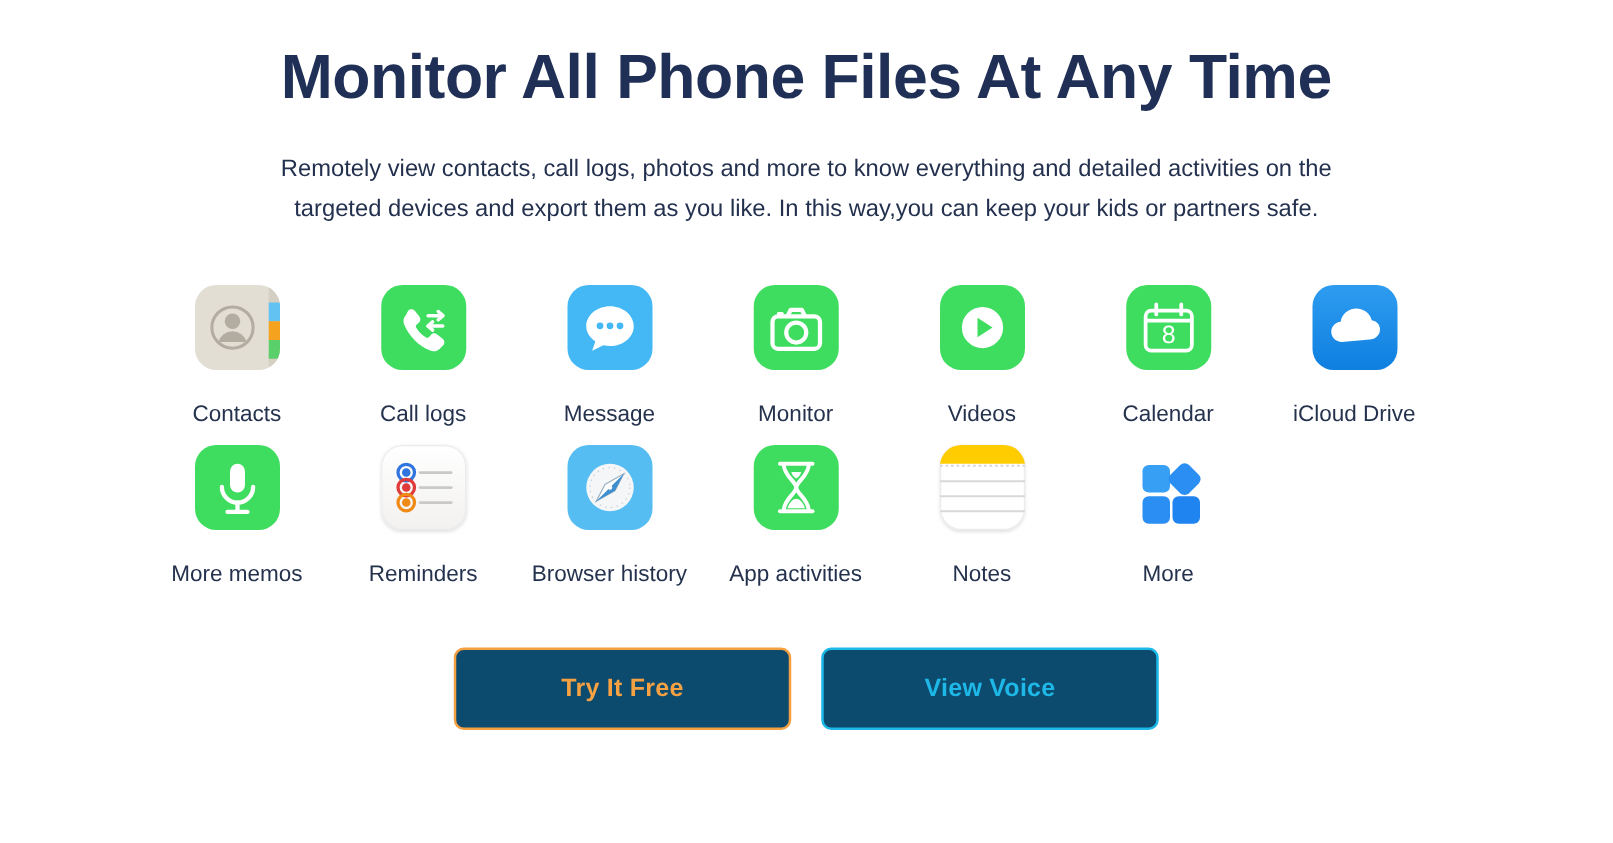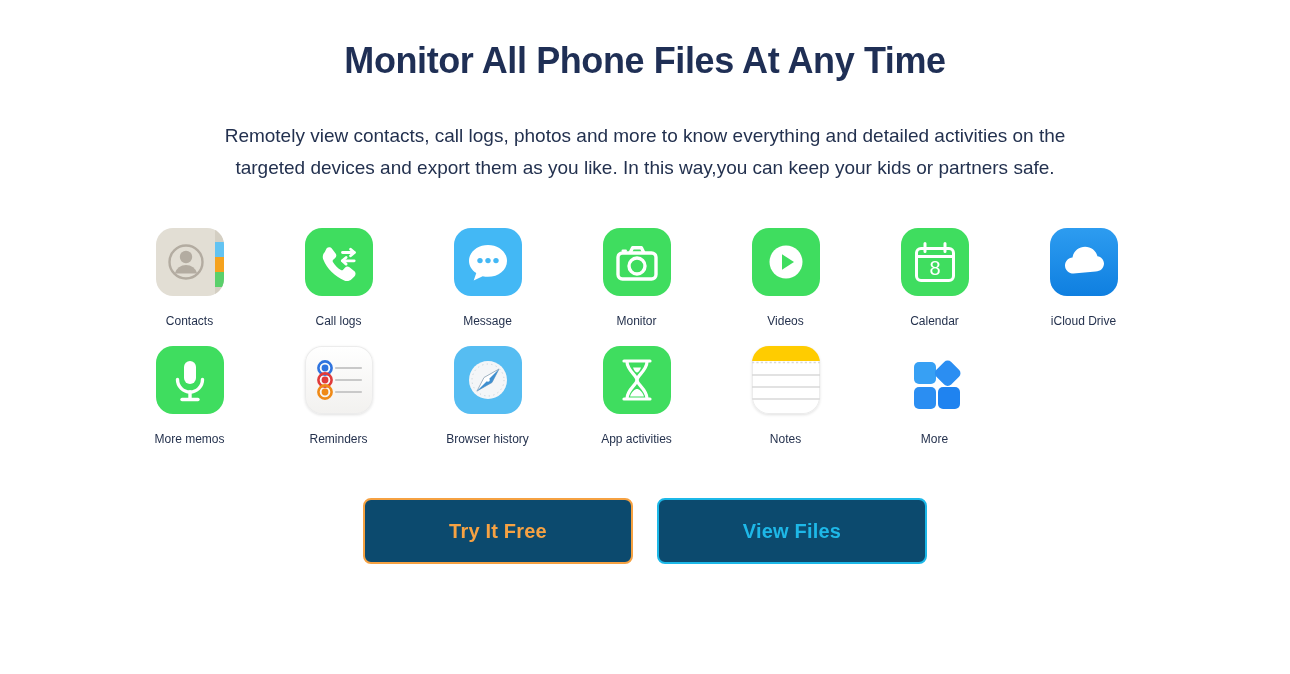"Monitor All Phone Files At" .page-title { font-size: 36px -> 50px }
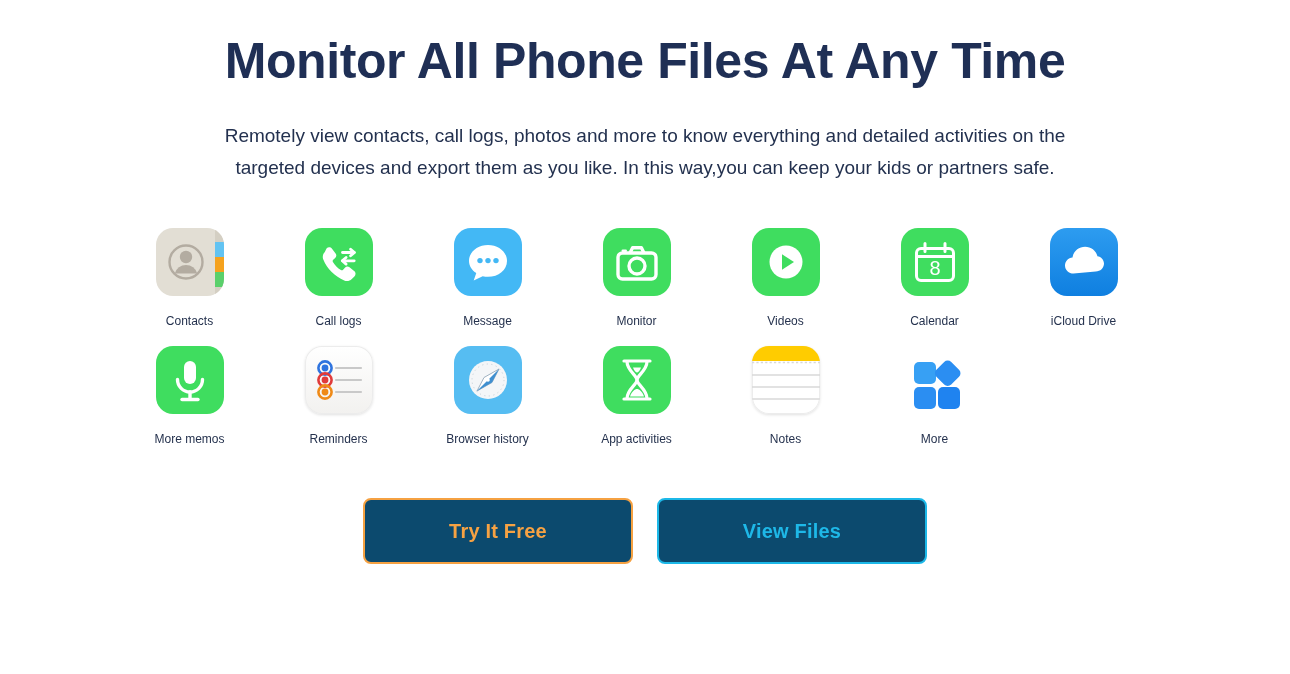"Contacts" .icon-label { font-size: 12px -> 18px; margin-top: 14px -> 24px }
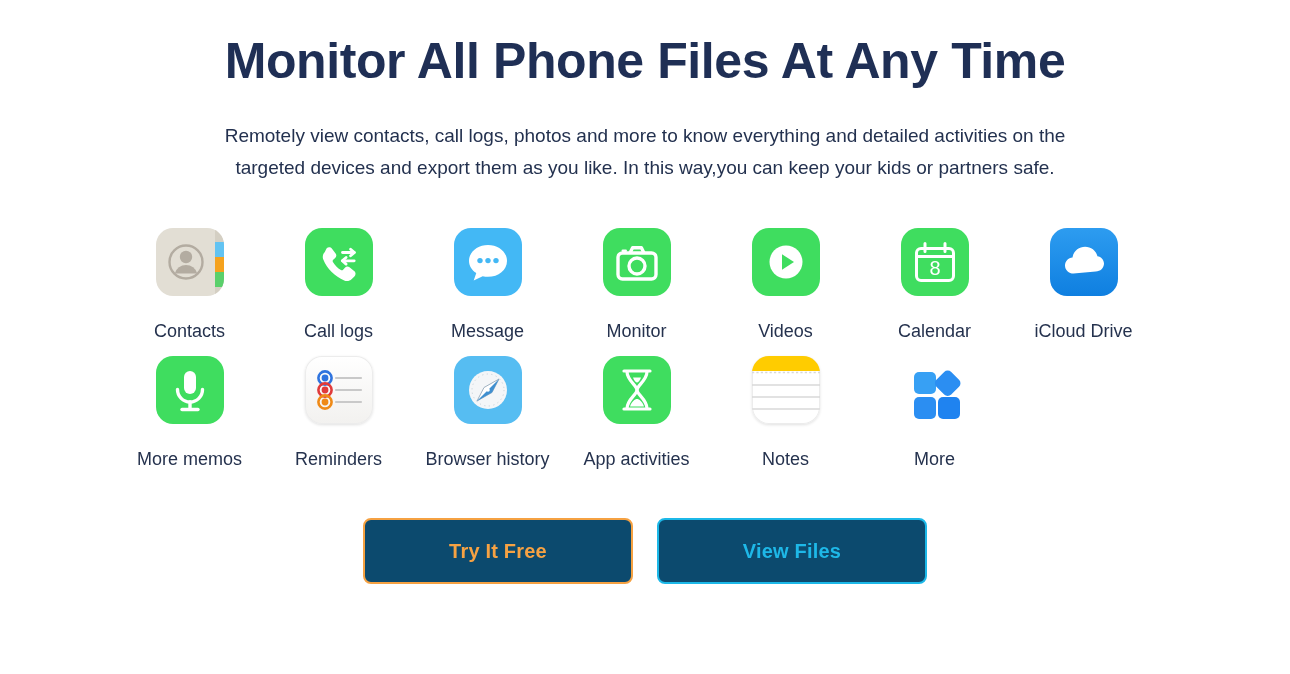"View Files" button.cta { text: Files -> Voice }
